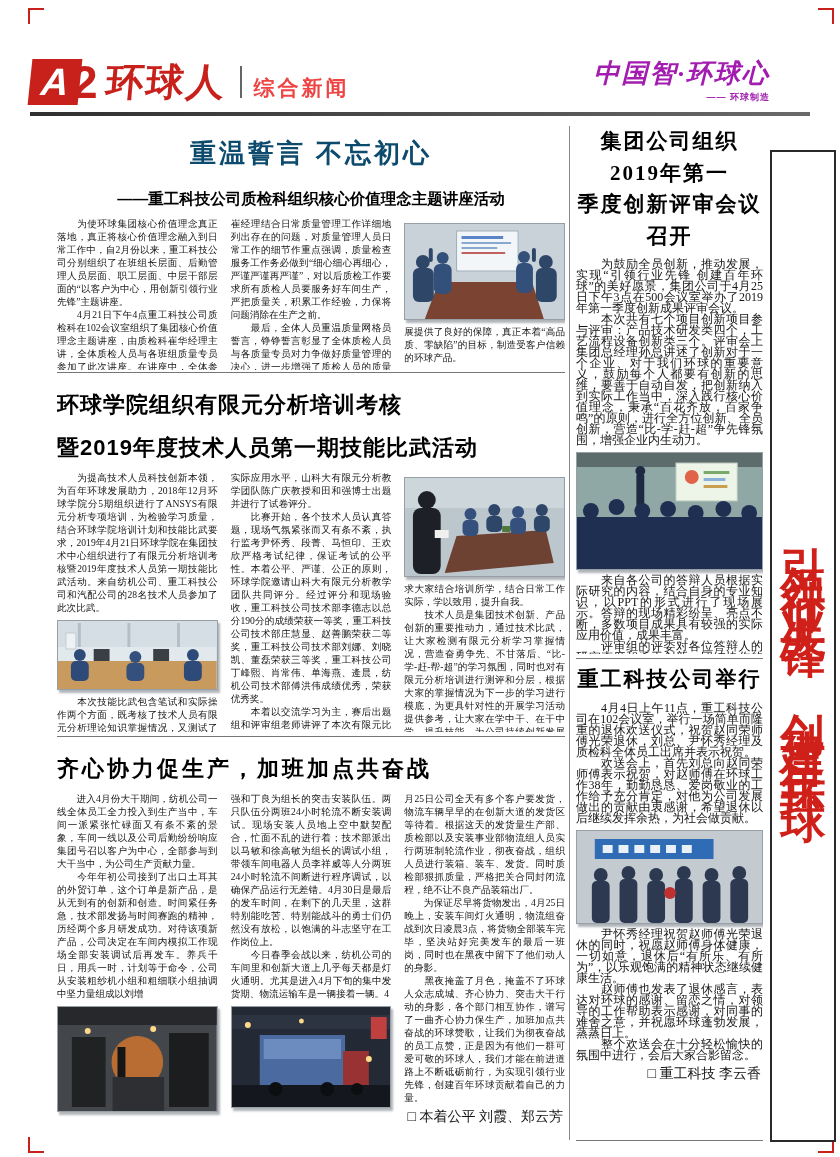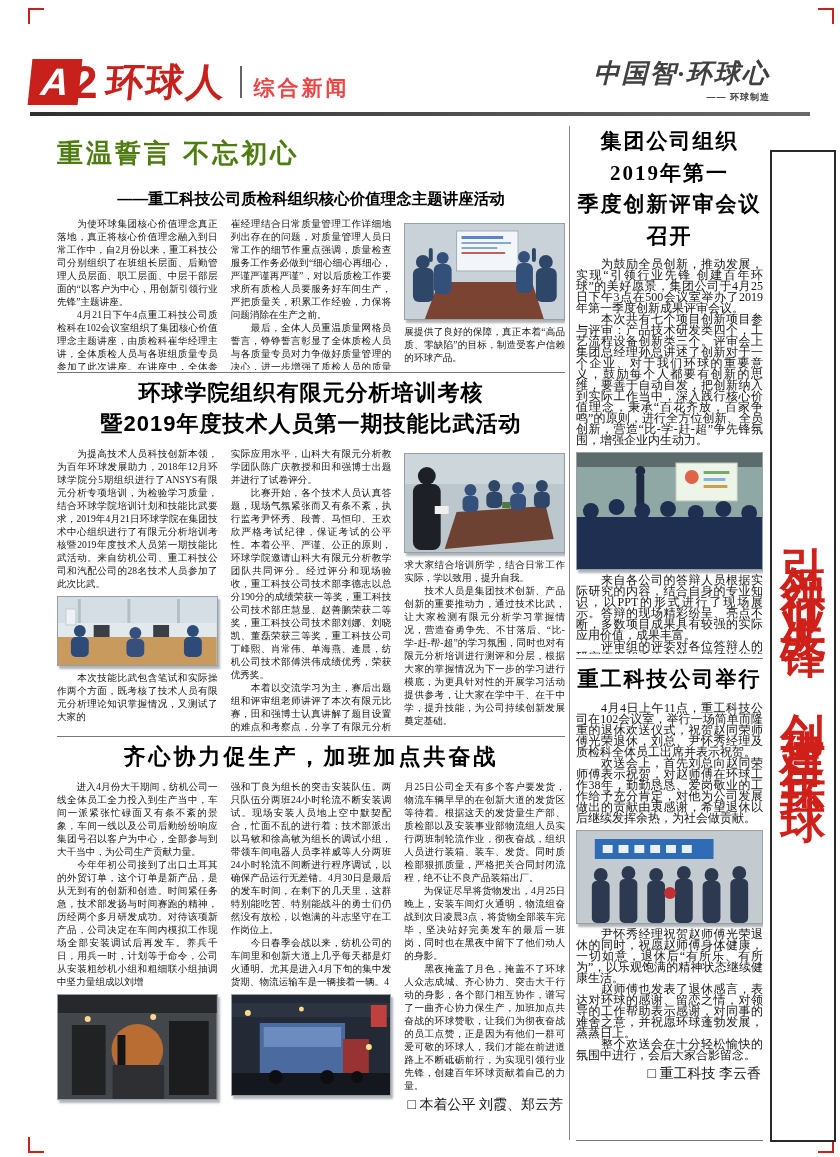"中国智·环球心" .slogan { color: #404040 -> #a21caf }
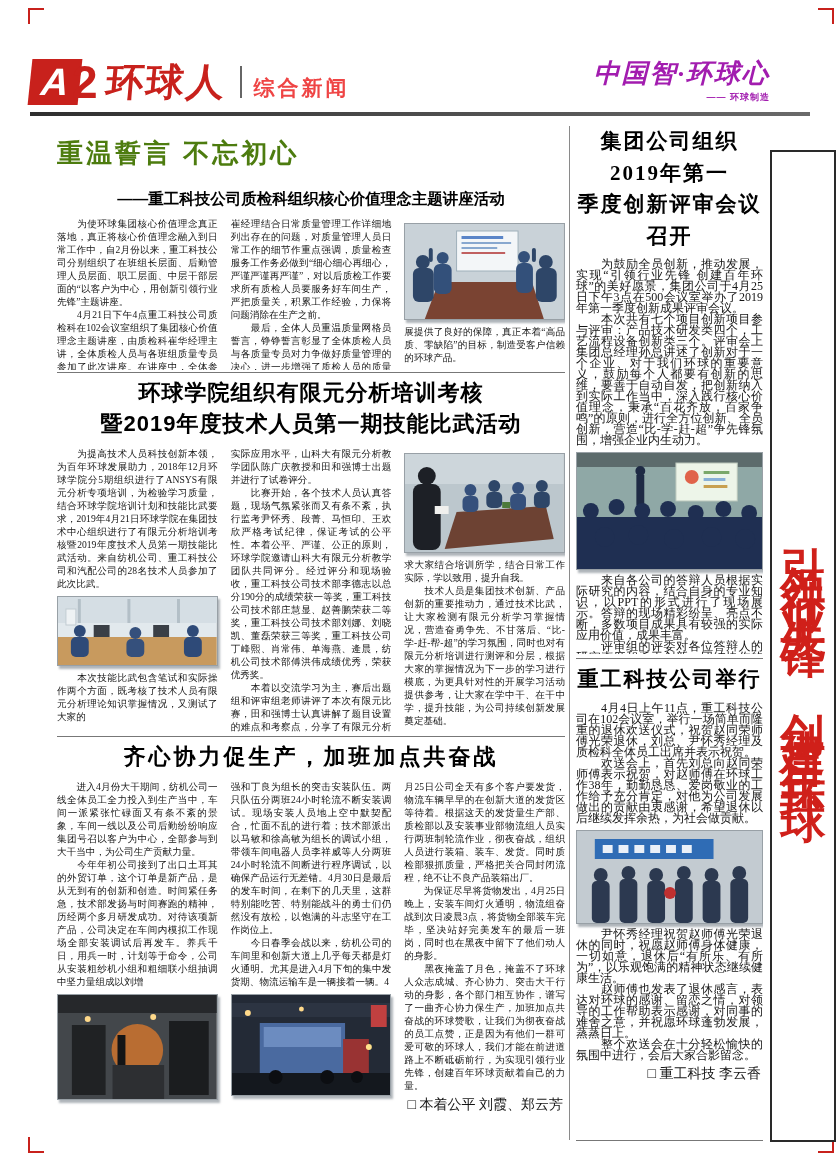"重温誓言 不忘初心" .t-big { color: #4d7c0f -> #0c4a6e; text-align: left -> center }
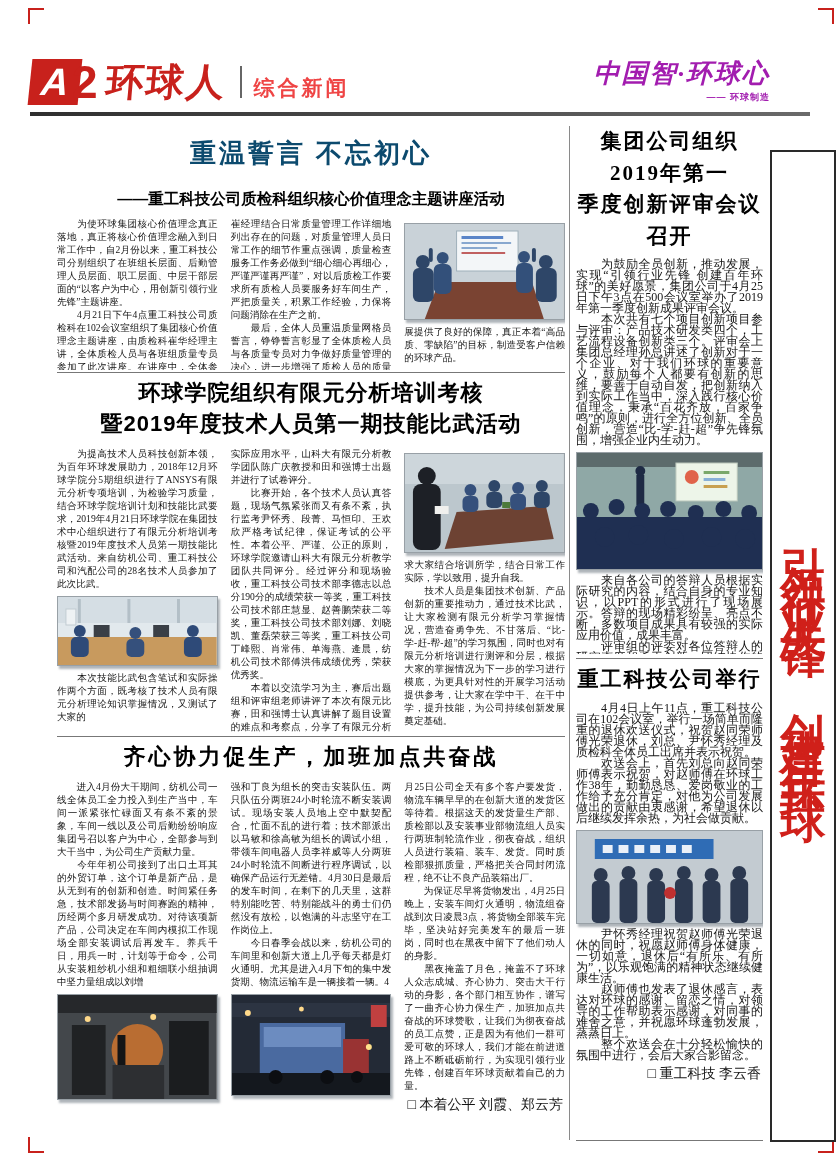"环球学院组织有限元分析培训考核" .t-mid { margin-top: none -> 12px; text-align: center -> none }
